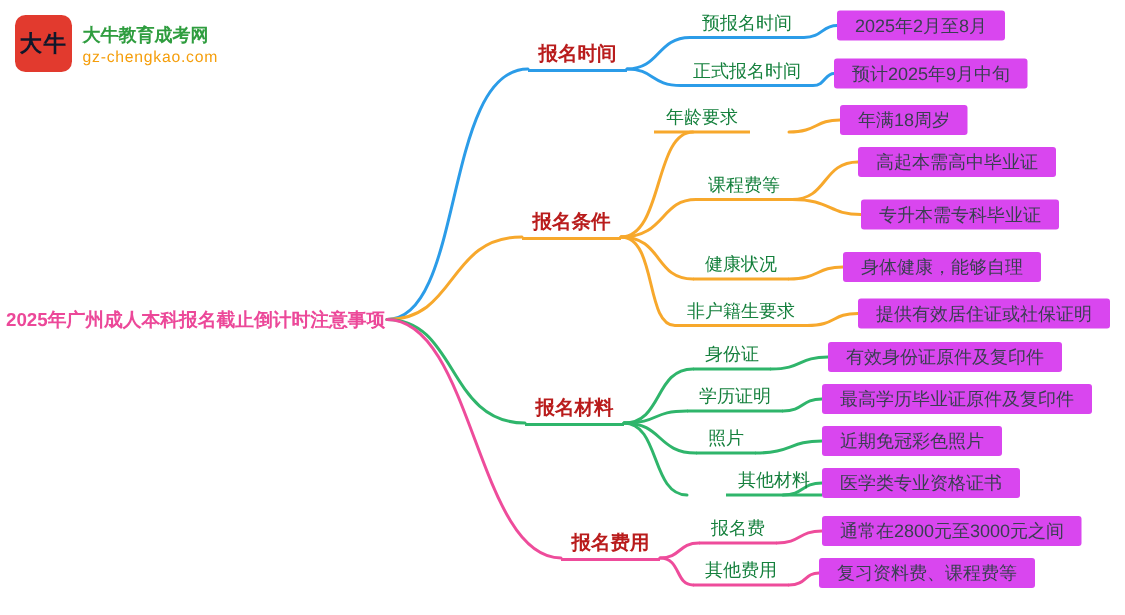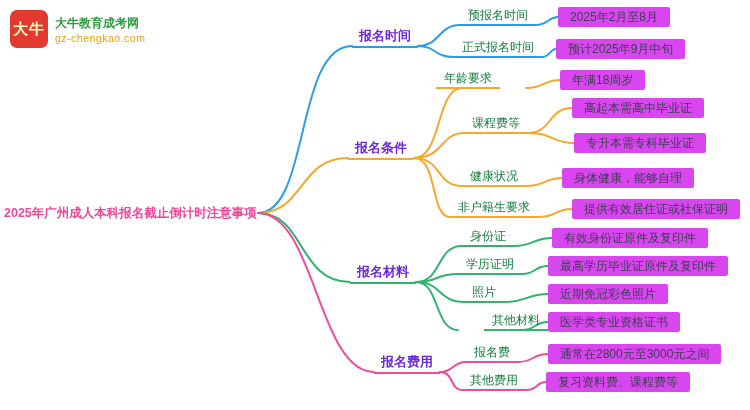"大牛" .logo-badge { color: #fef9c3 -> #0f172a }
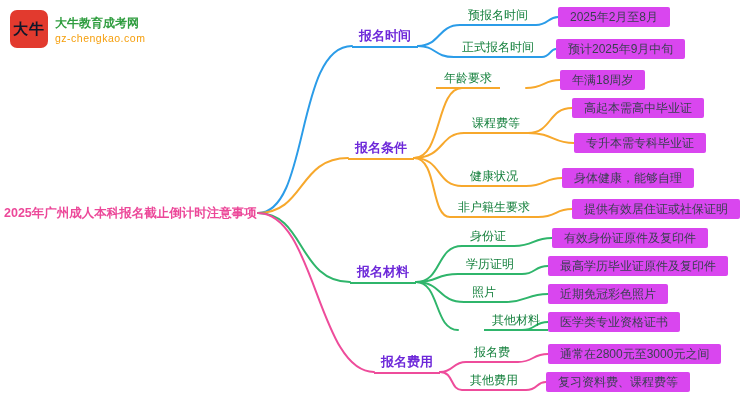"报名时间" .branch { color: #6d28d9 -> #b91c1c }
